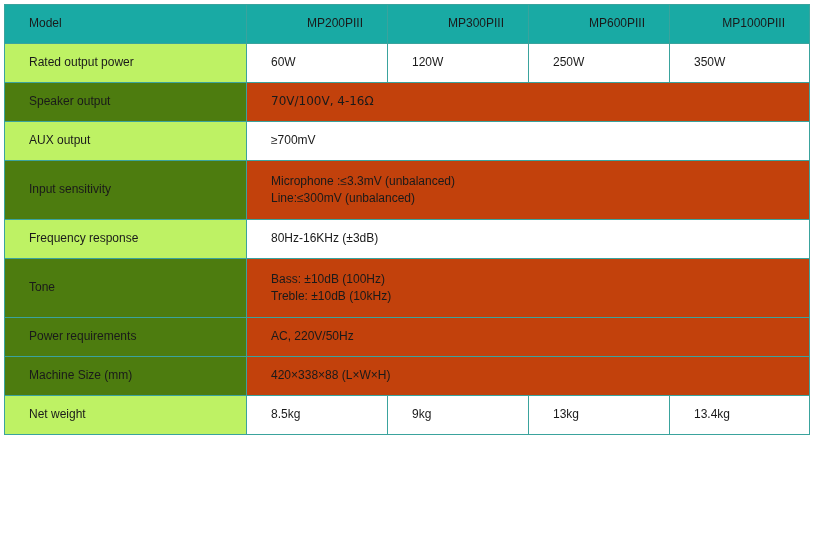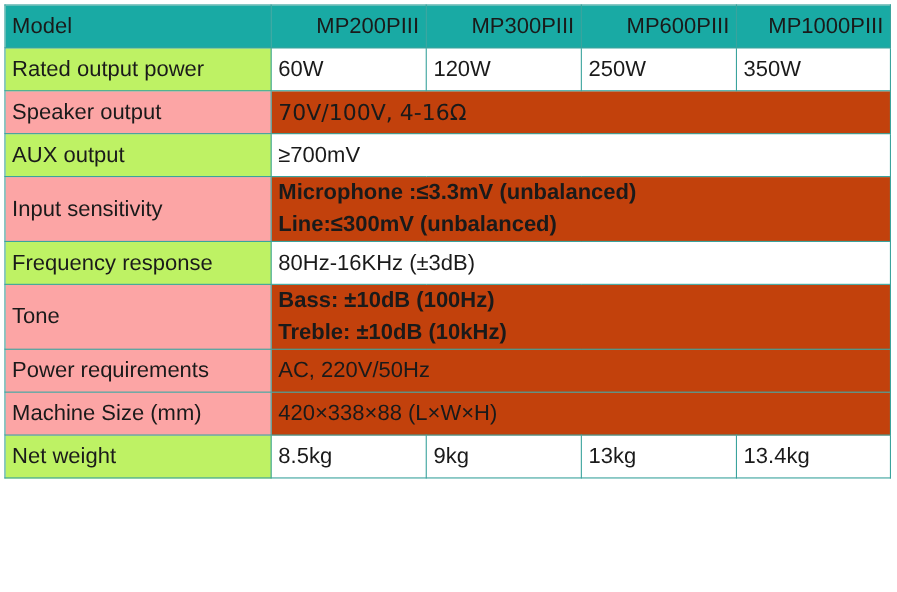"Model" table.spec td { font-size: 20px -> 12px; padding: 0 6px -> 0 24px }
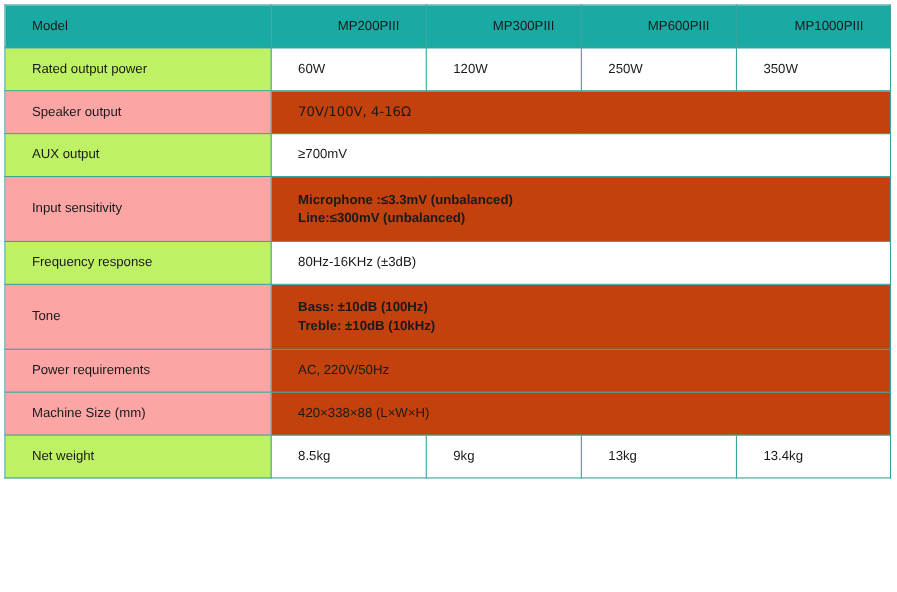"Speaker output" .lbl-tint { background: #fca5a5 -> #4d7c0f }
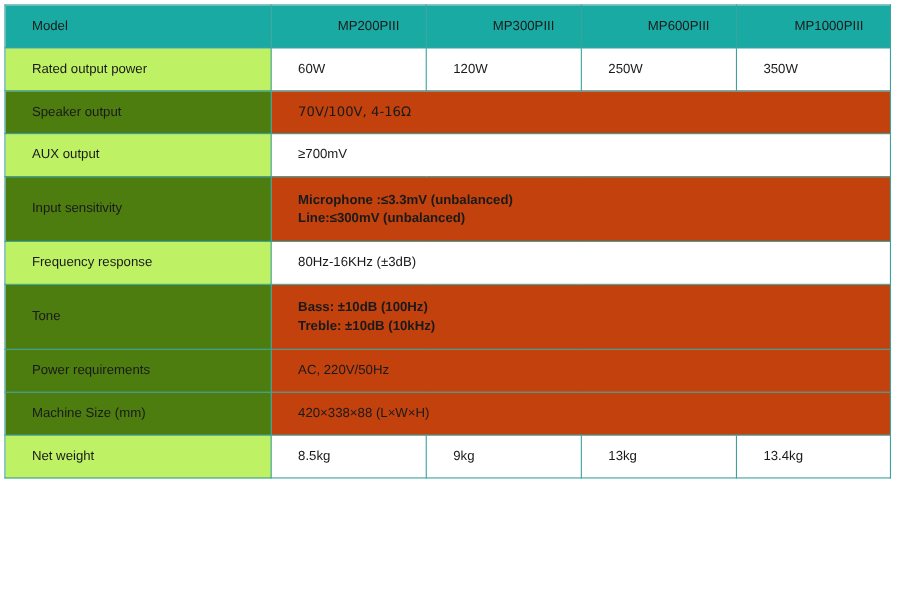"Microphone :≤3.3mV (unbalanced)" .two-line div { font-weight: bold -> none }
